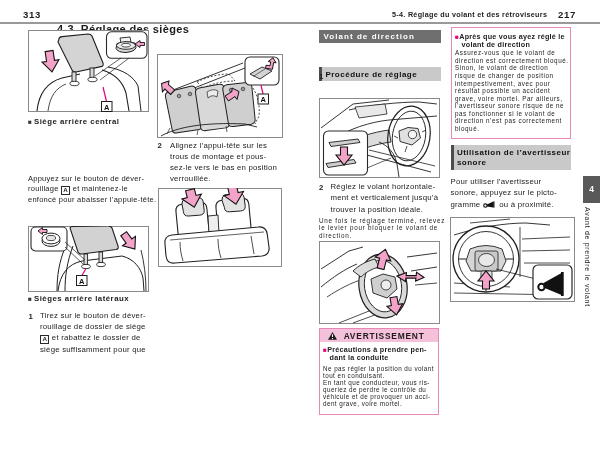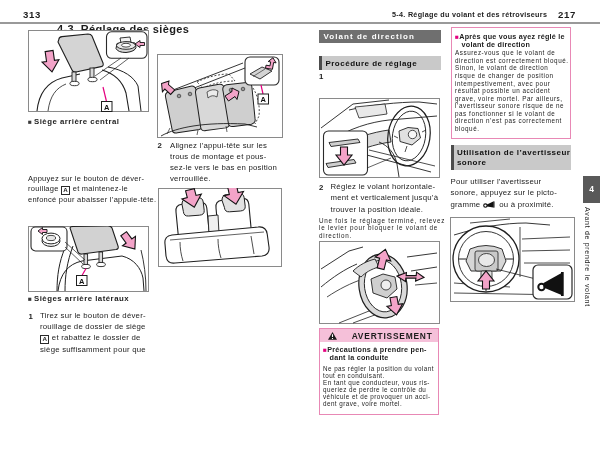"Procédure de réglage" div.abs { top: 56px -> 67px }
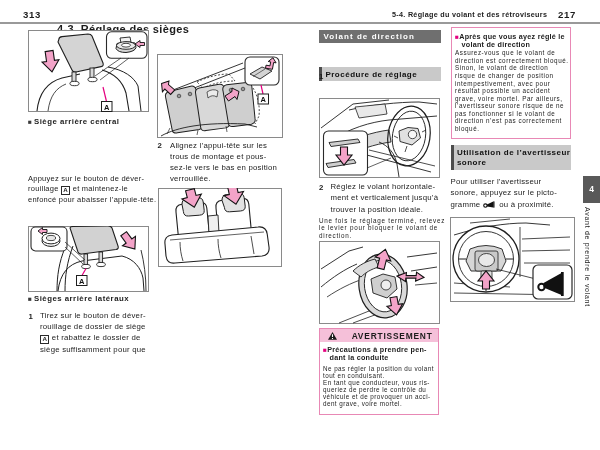"AVERTISSEMENT" span { margin-left: 12px -> 4px }
